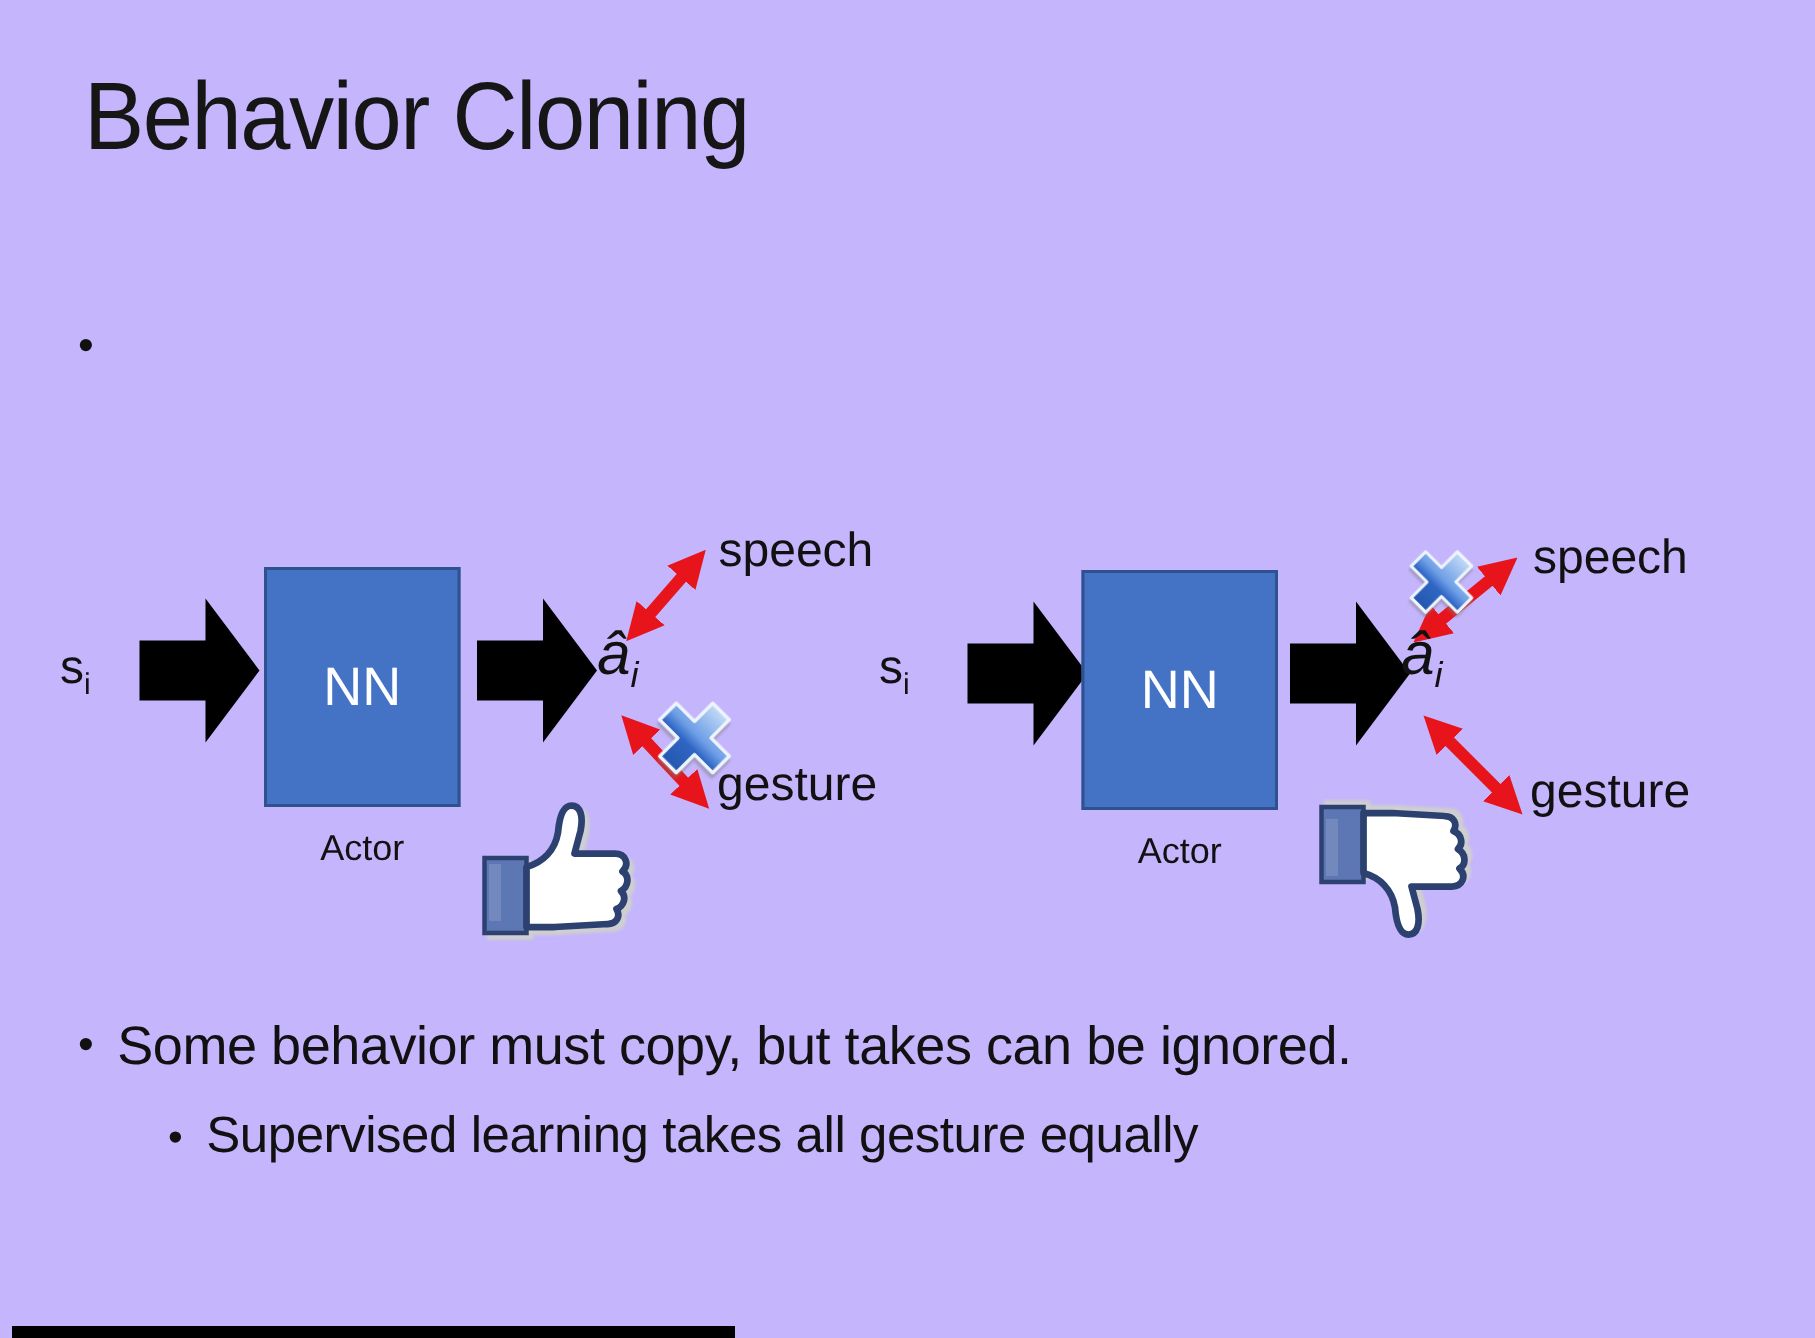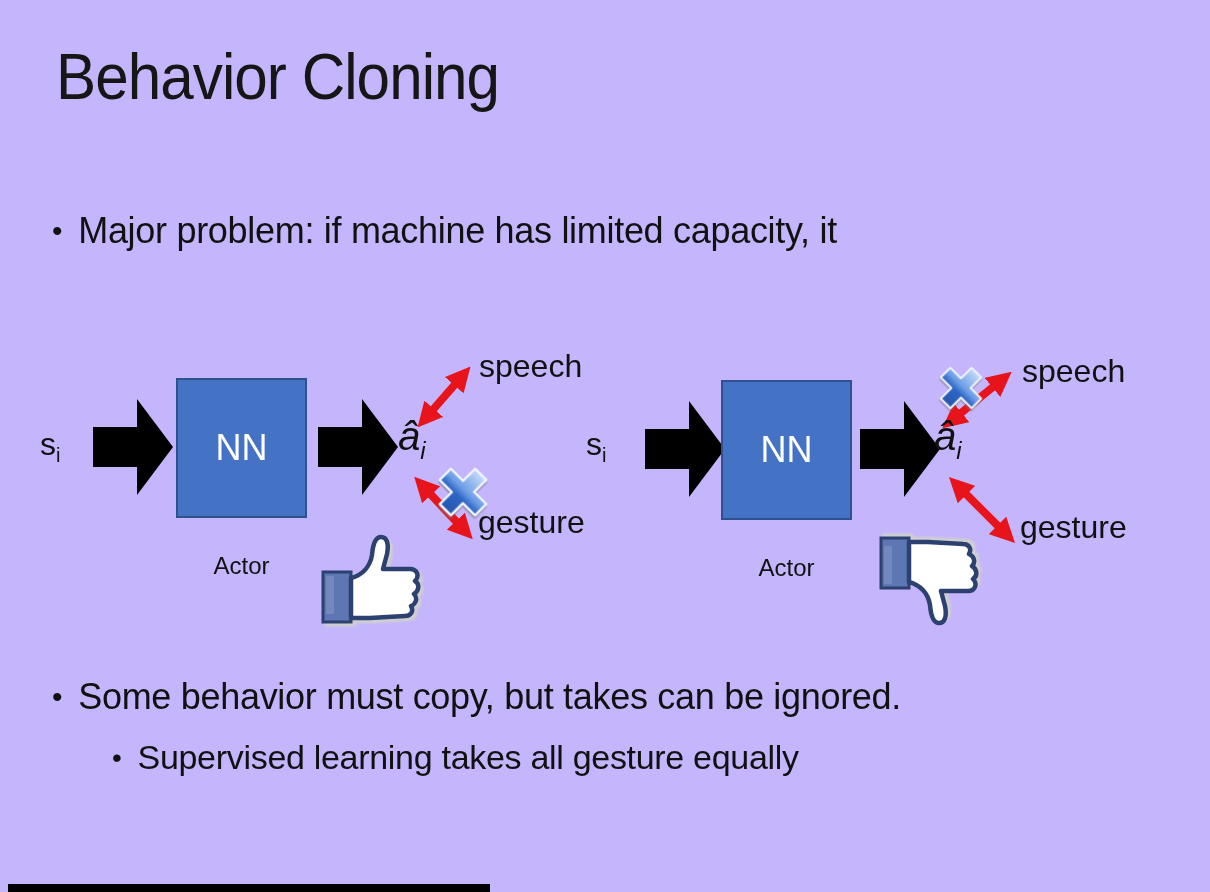"Major problem: if machine has" span.line { html: <span>Major problem: if machine has limited capacity, it</span> -> none }
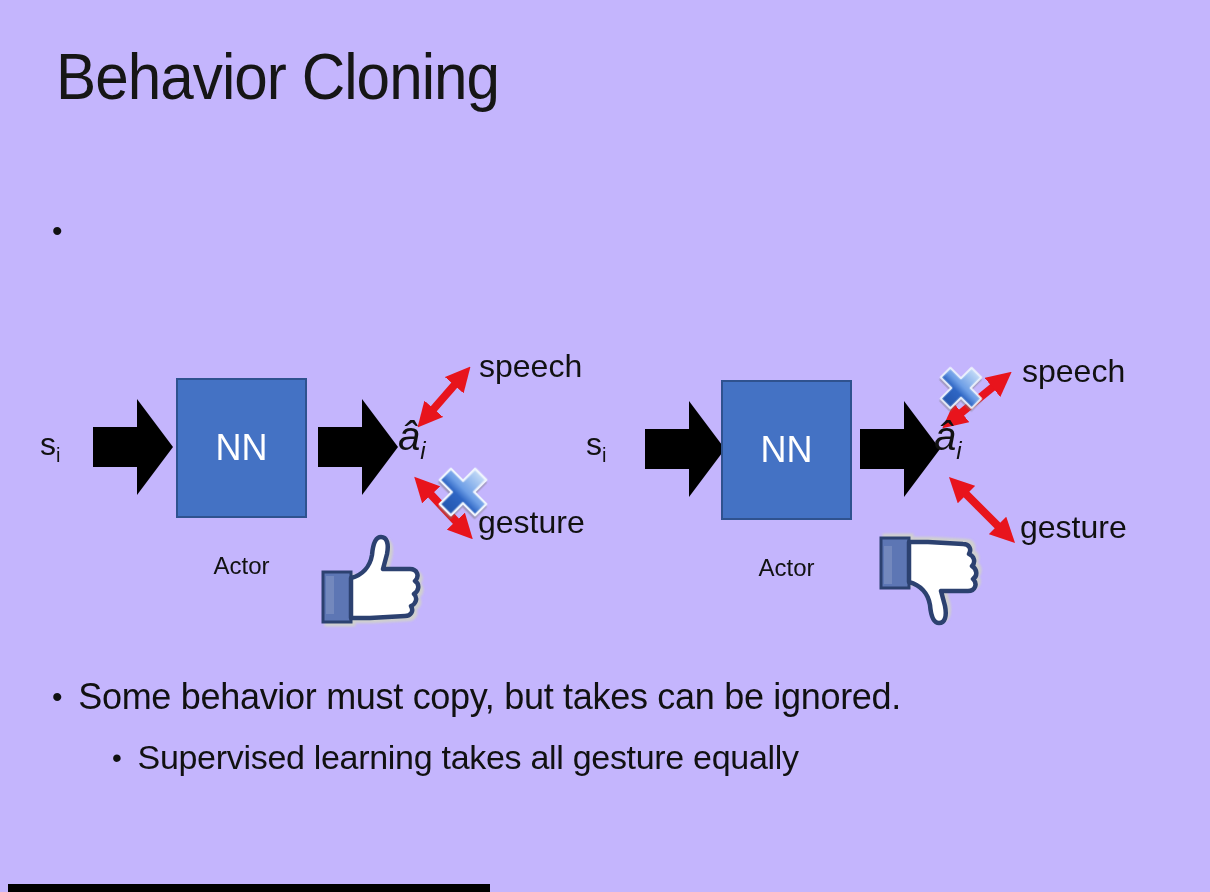"NN" .nn-box { height: 140px -> 160px }
